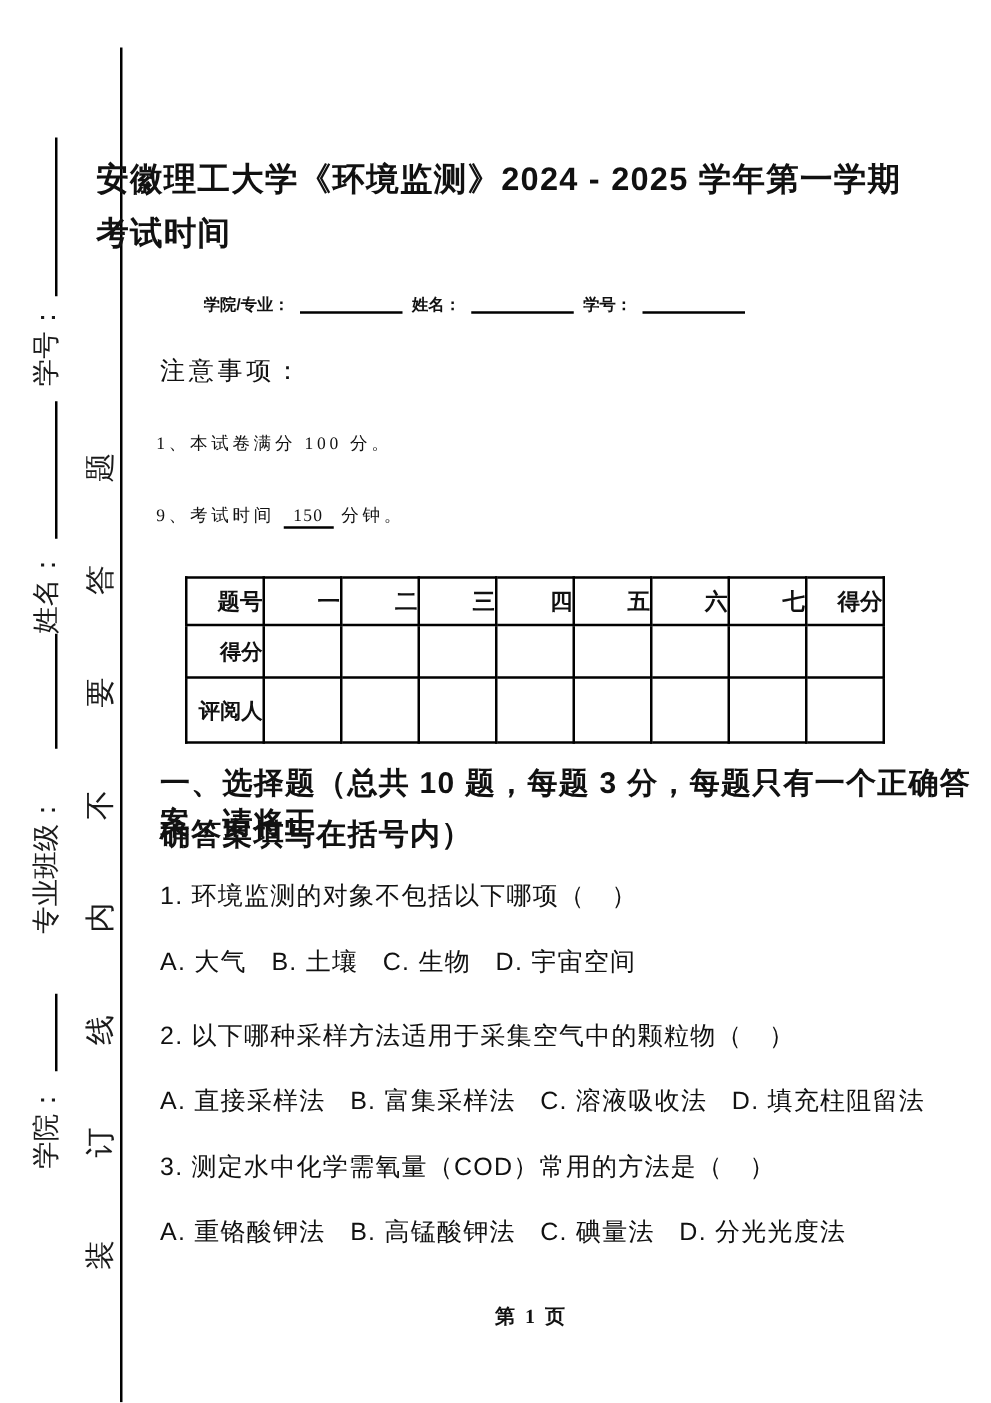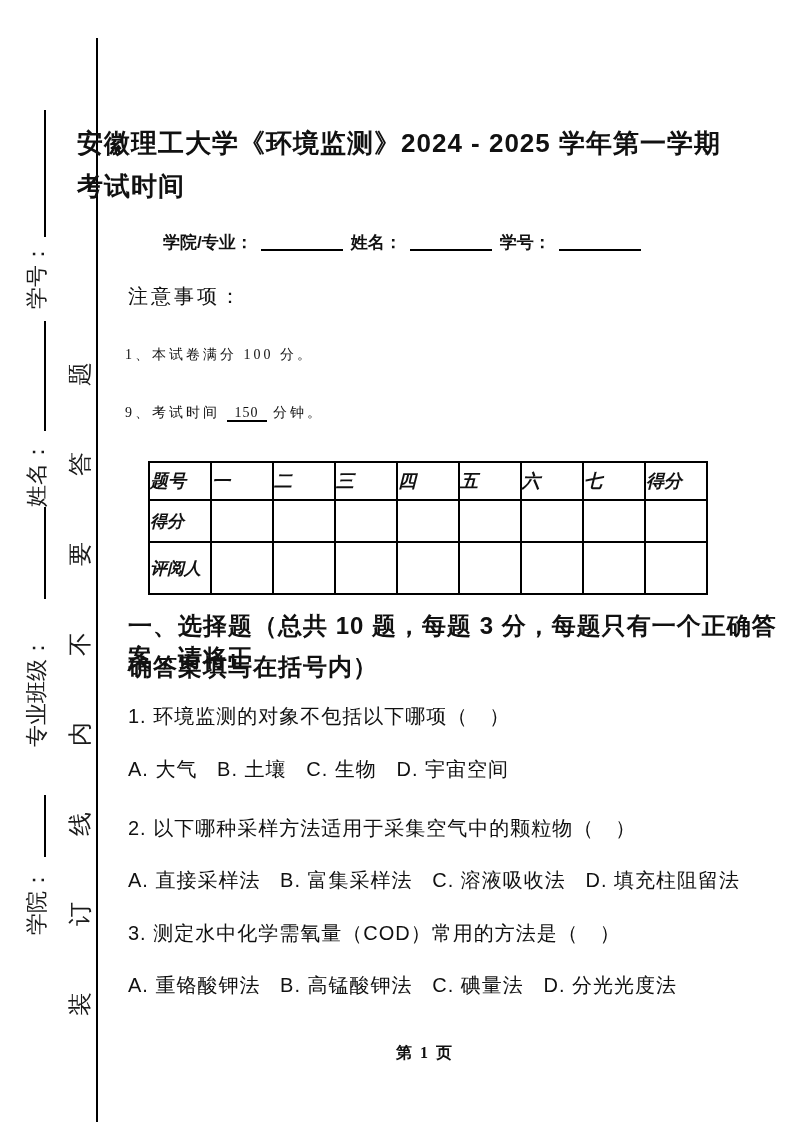"学院/专业： 姓名： 学号：" .fields-line { font-size: 17px -> 13px }
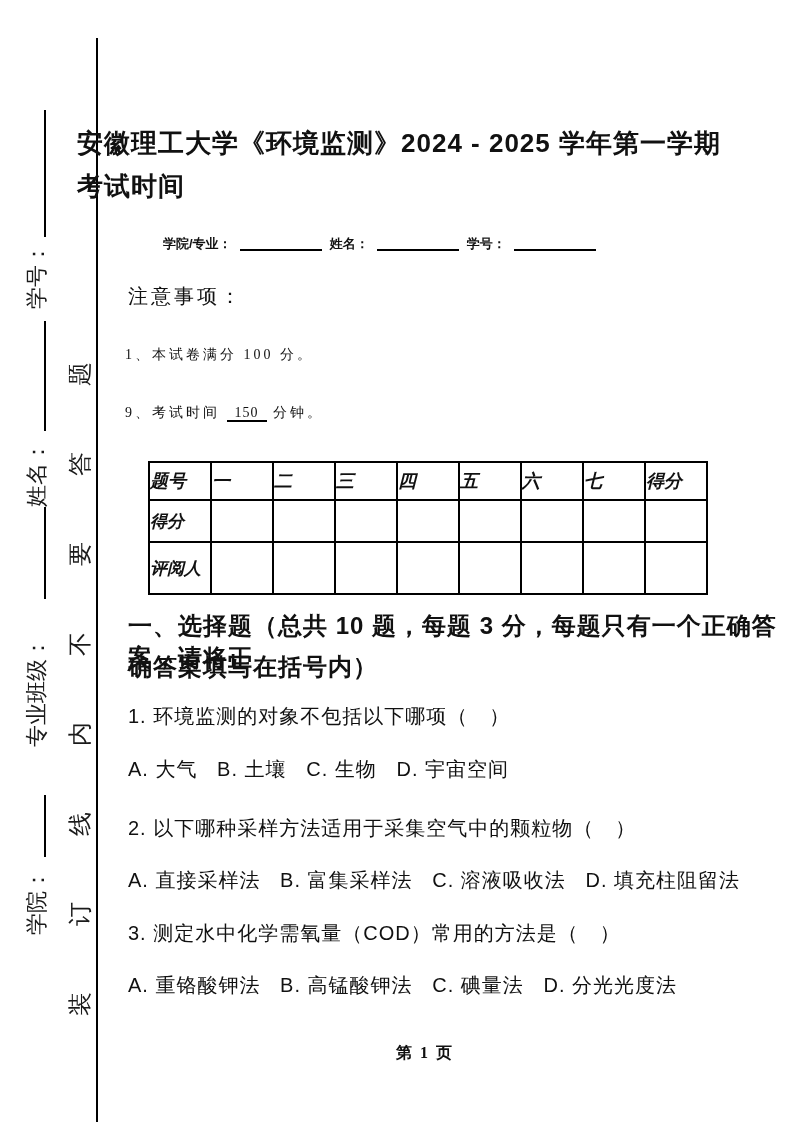"题号" .score-table td { font-style: italic -> none; text-align: left -> right }
